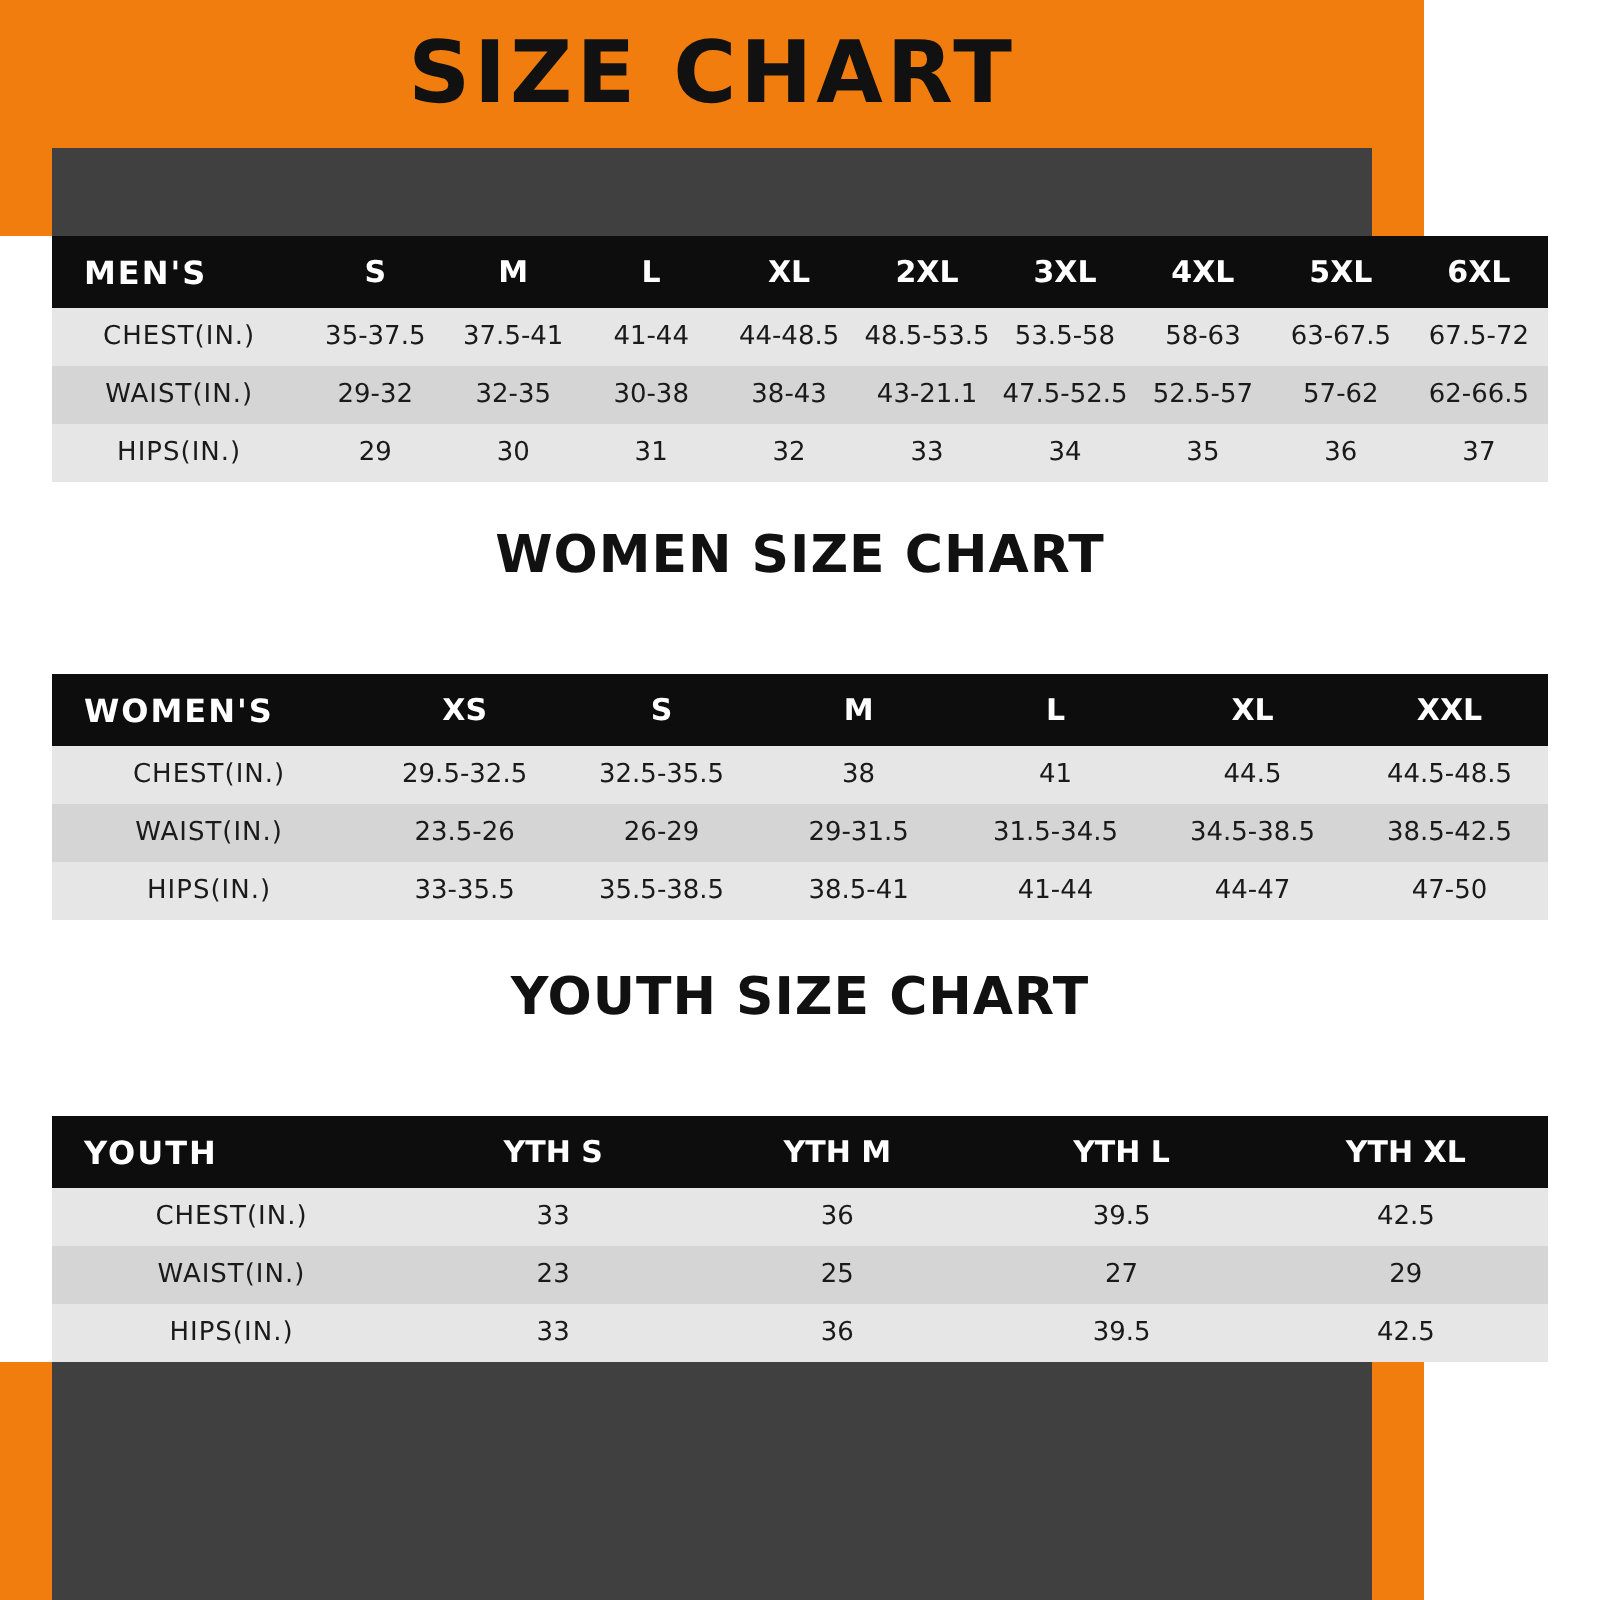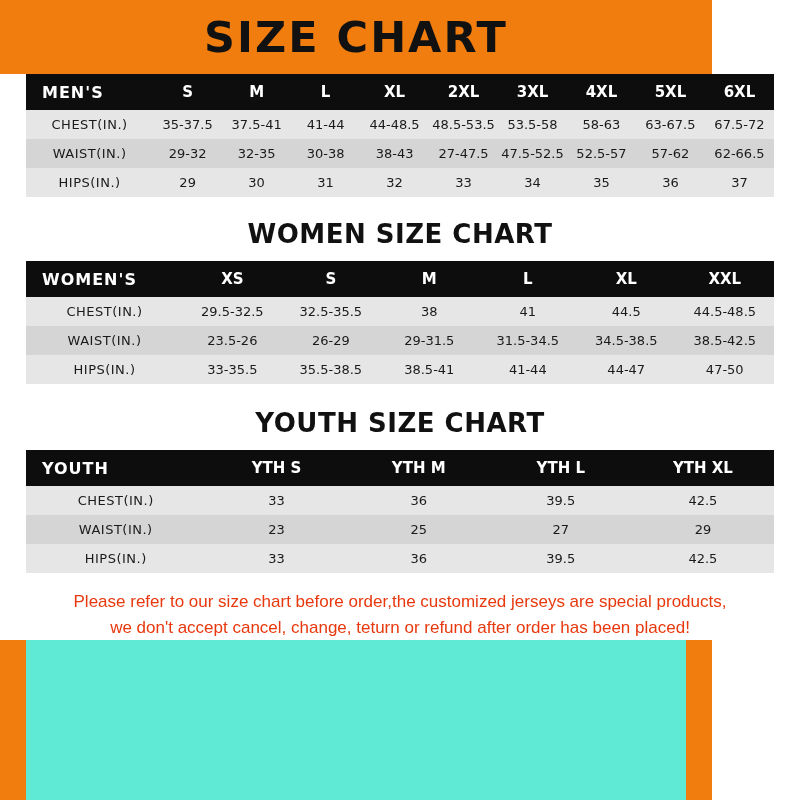"SIZE CHART" .page { background: #5eead4 -> #404040 }
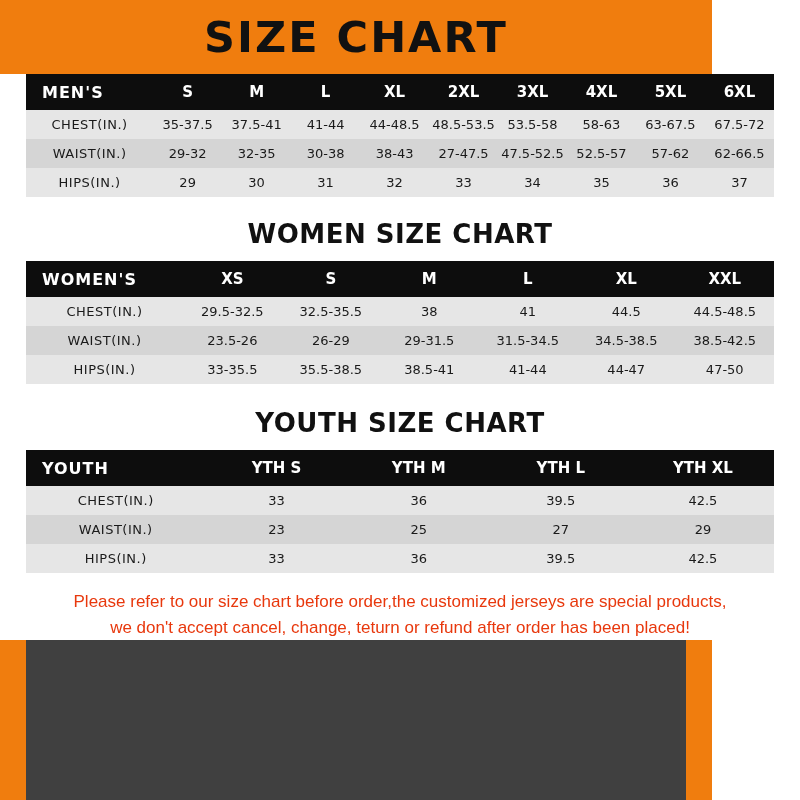"MEN'S" table.size-table { margin-top: none -> 44px }
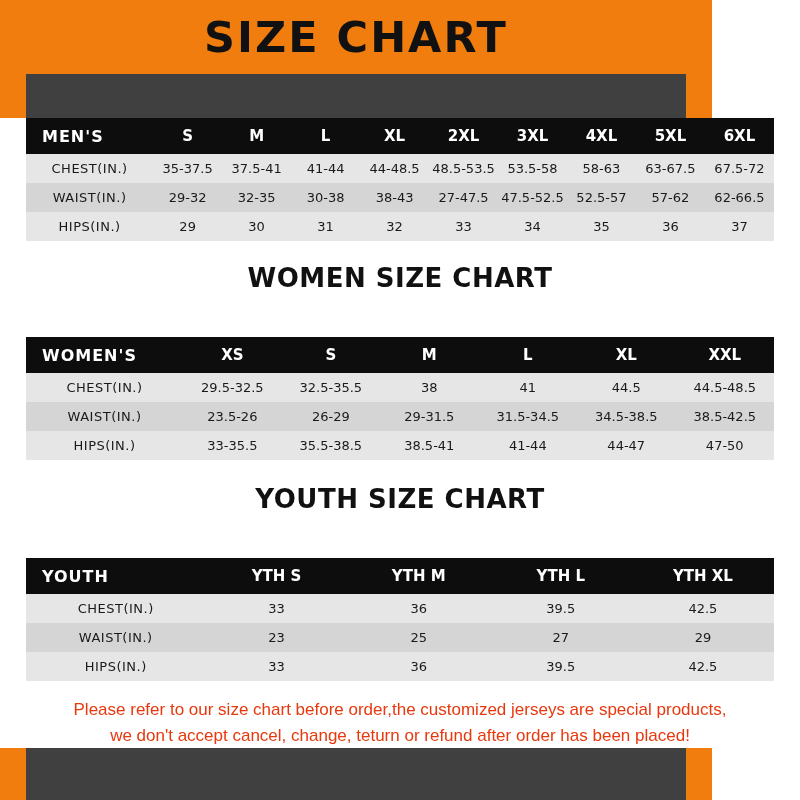"27-47.5" td { text: 27-47.5 -> 43-21.1 }
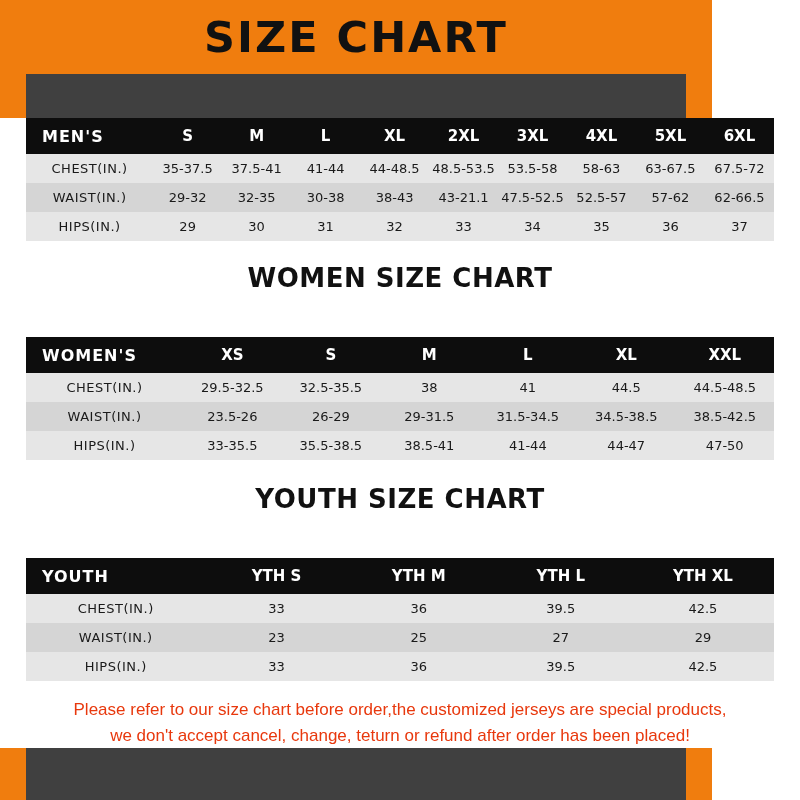"Please refer to our size" div.footer-note { html: <div> <div>Please refer to our size chart before order,the customized jerseys are special products,</div> <div>we don't accept cancel, change, teturn or refund after order has been placed!</div> </div> -> none }
